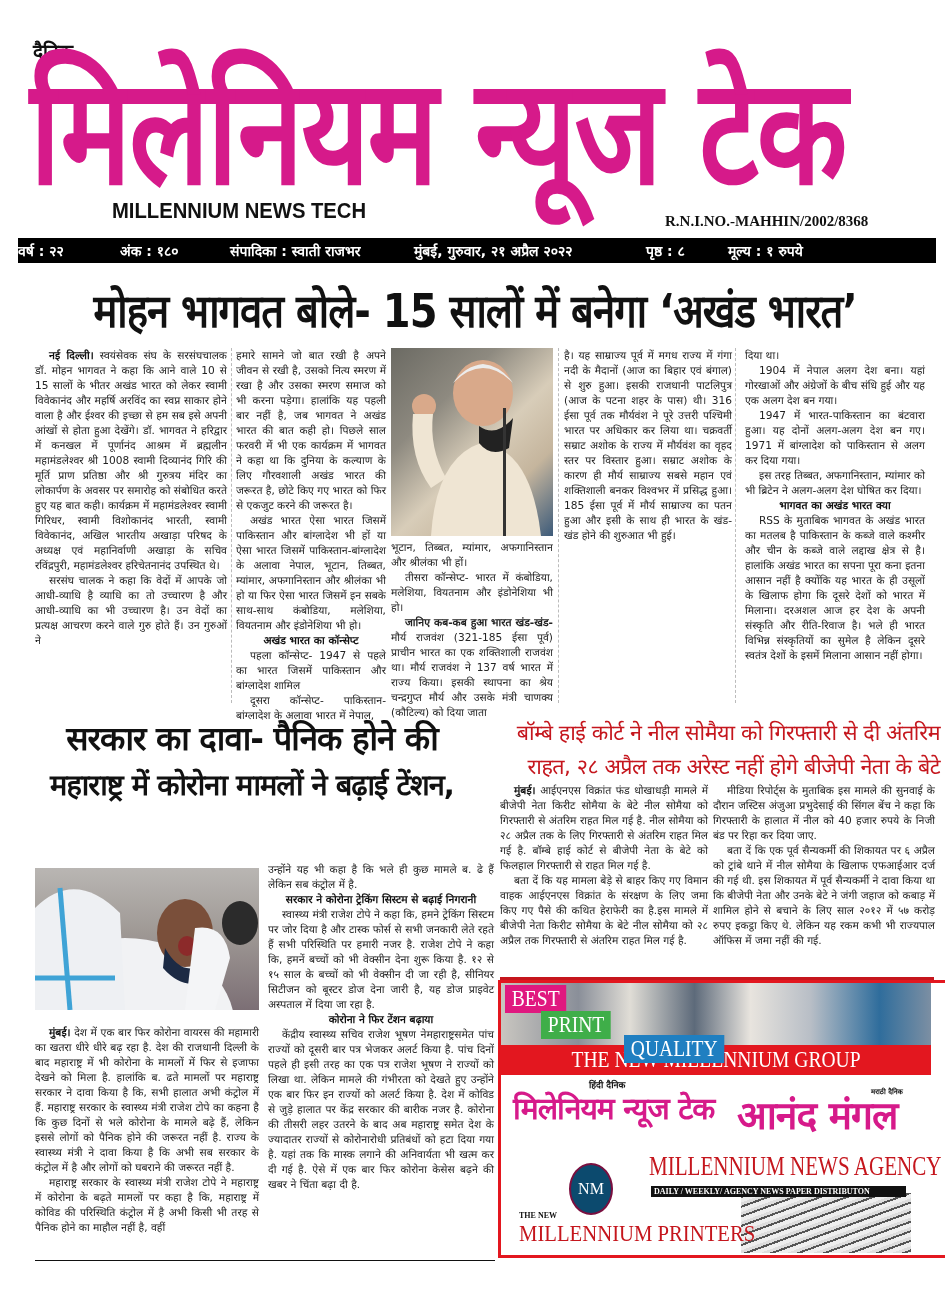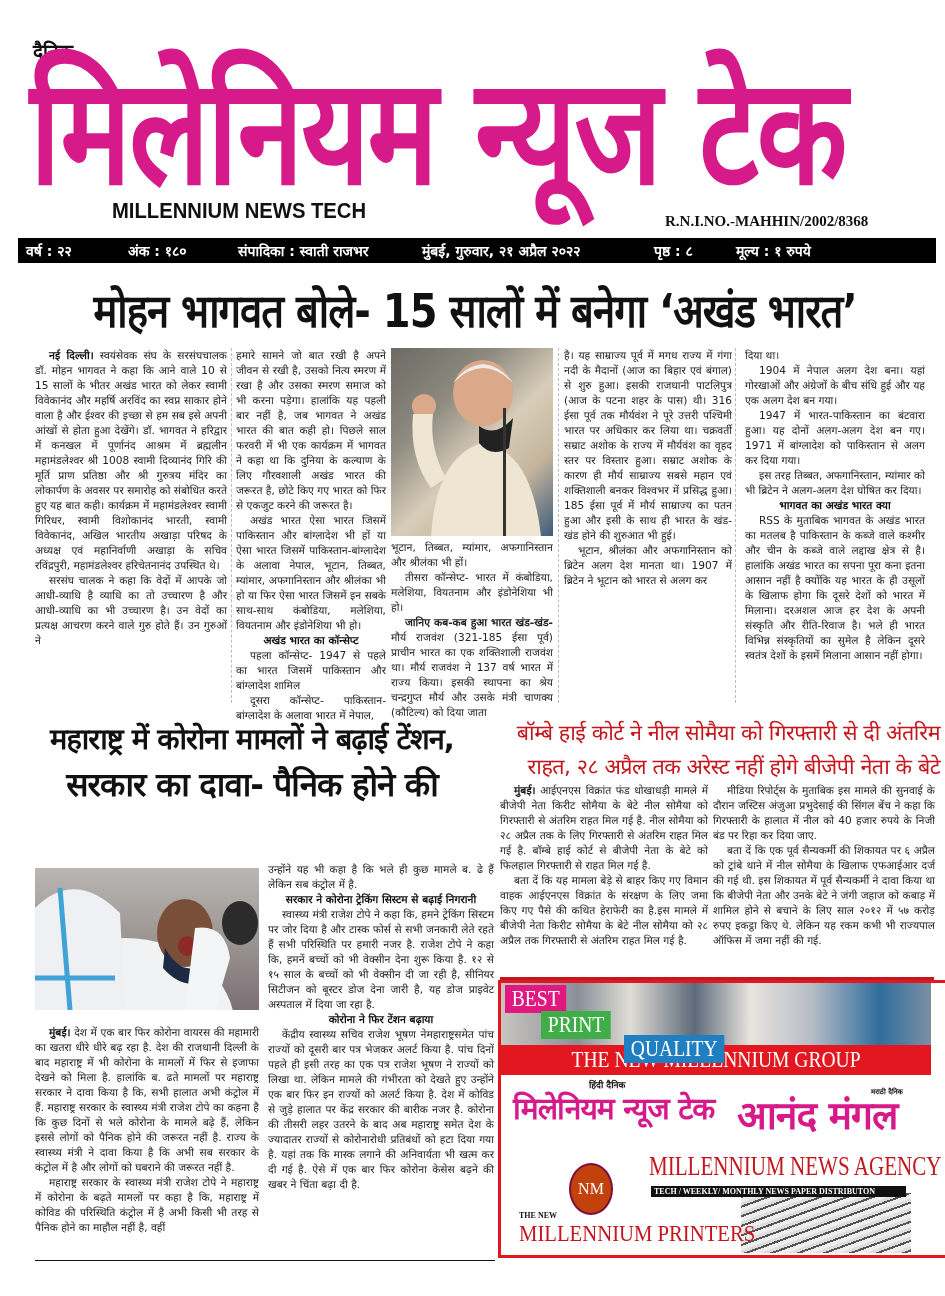"वर्ष : २२" .infobar { padding-left: 8px -> none }
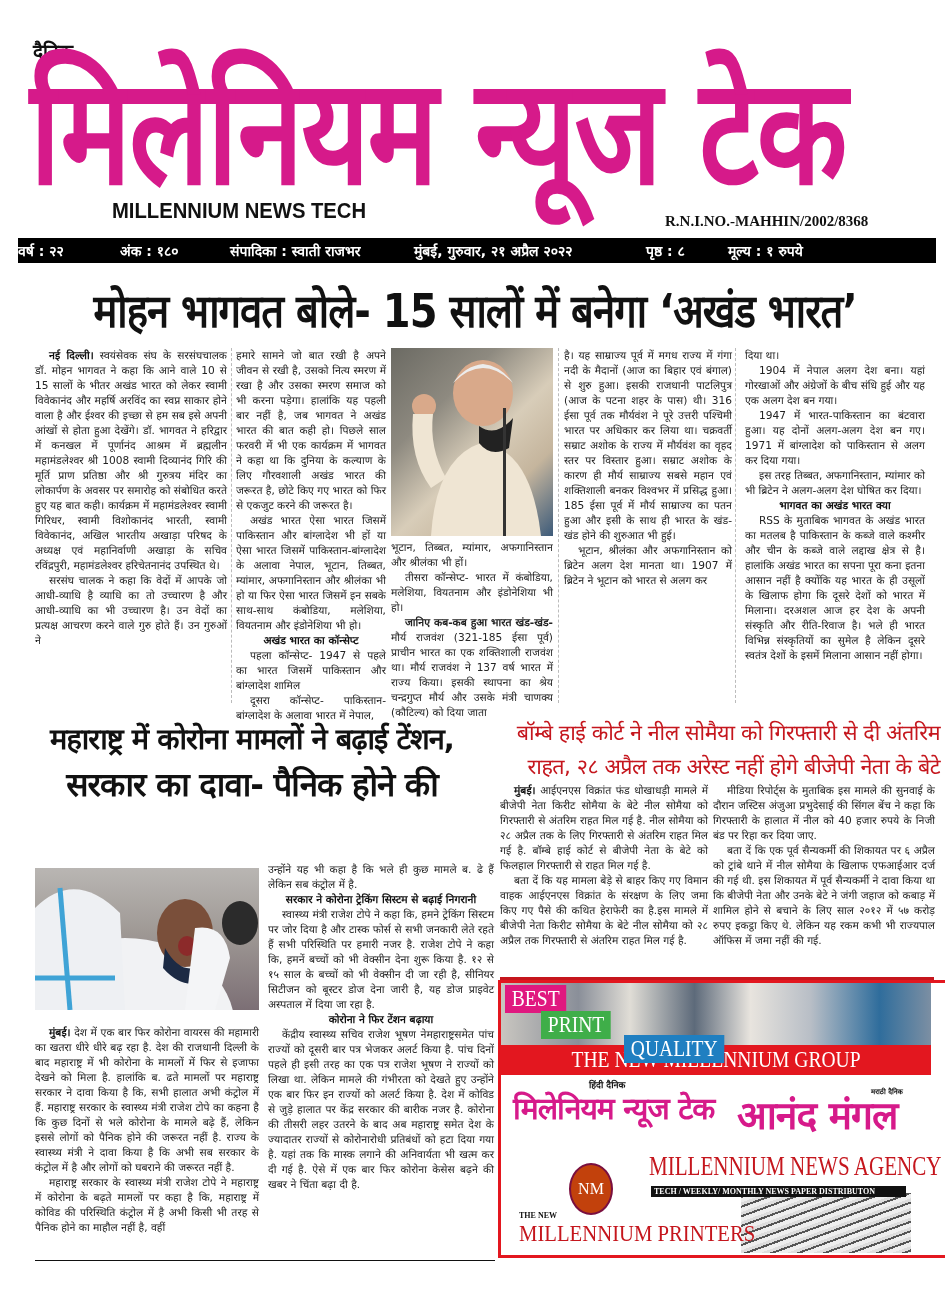"भूटान, श्रीलंका और अफगानिस्तान को" p { html: <p>भूटान, श्रीलंका और अफगानिस्तान को ब्रिटेन अलग देश मानता था। 1907 में ब्रिटेन ने भूटान को भारत से अलग कर</p> -> none }
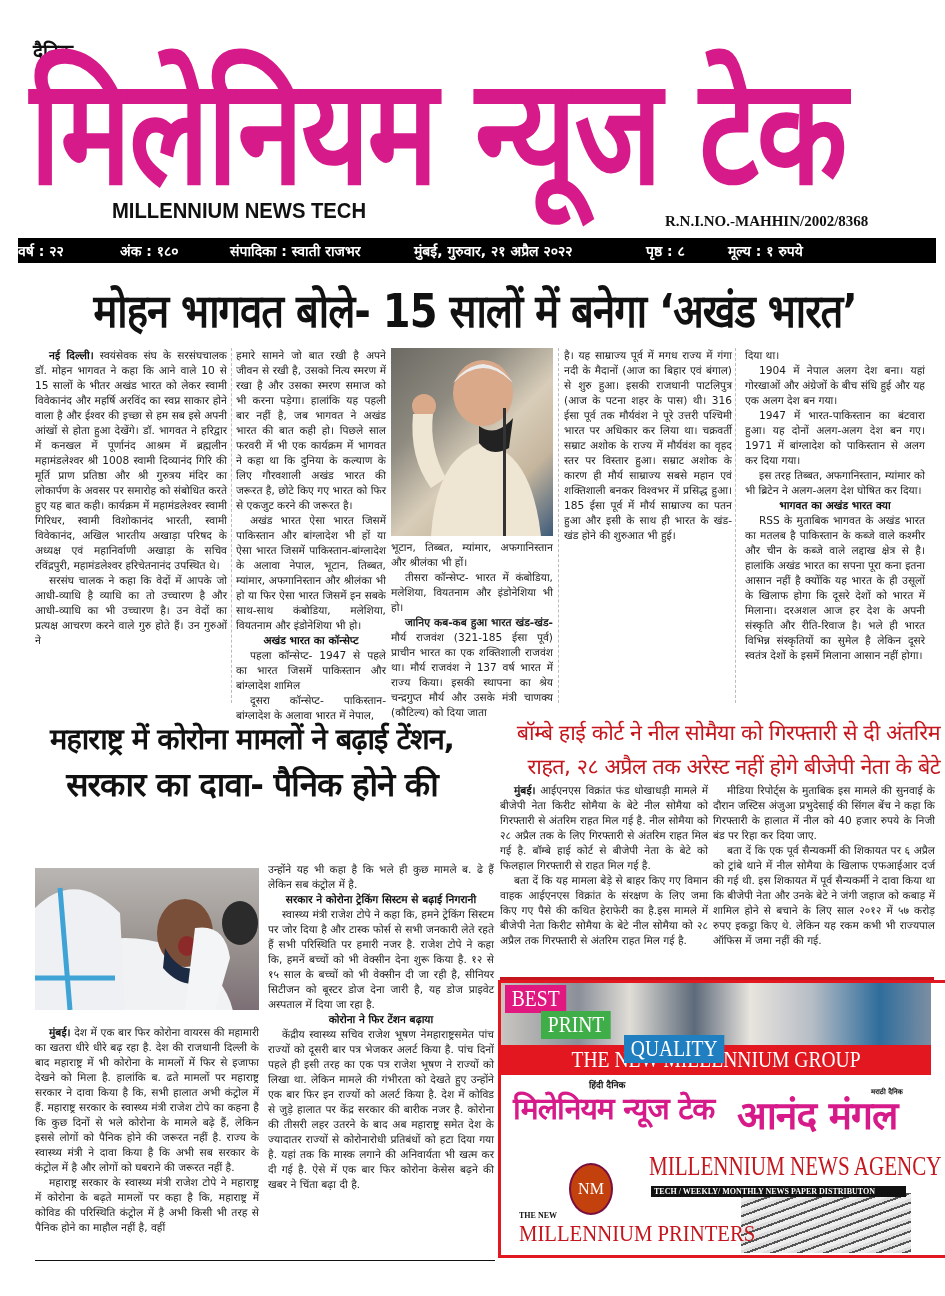"महाराष्ट्र में कोरोना मामलों ने" div { order: before "सरकार का दावा- पैनिक होने" -> after "सरकार का दावा- पैनिक होने" }
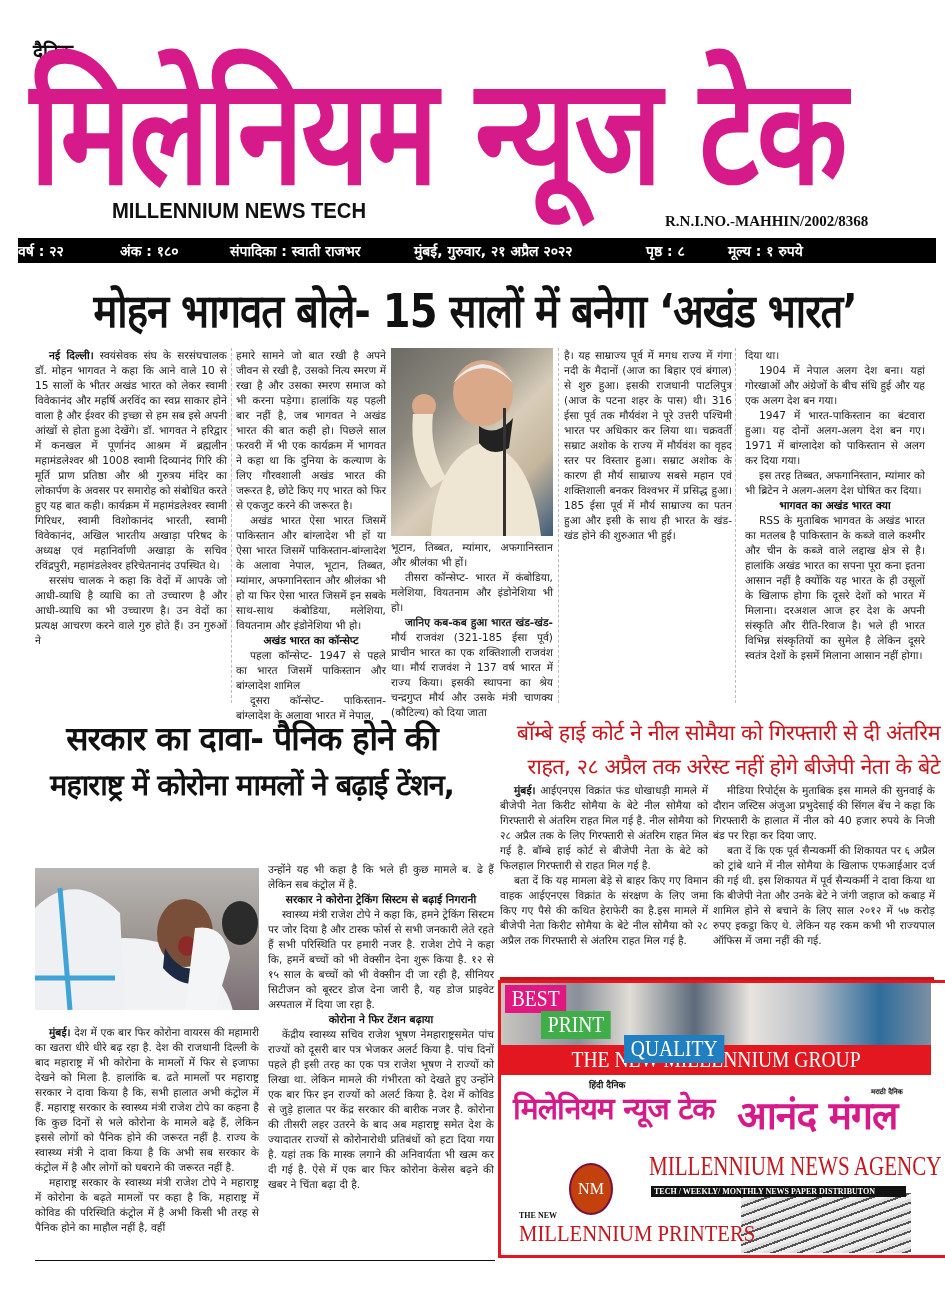"NM" .ad-logo { background: #c2410c -> #0c4a6e }
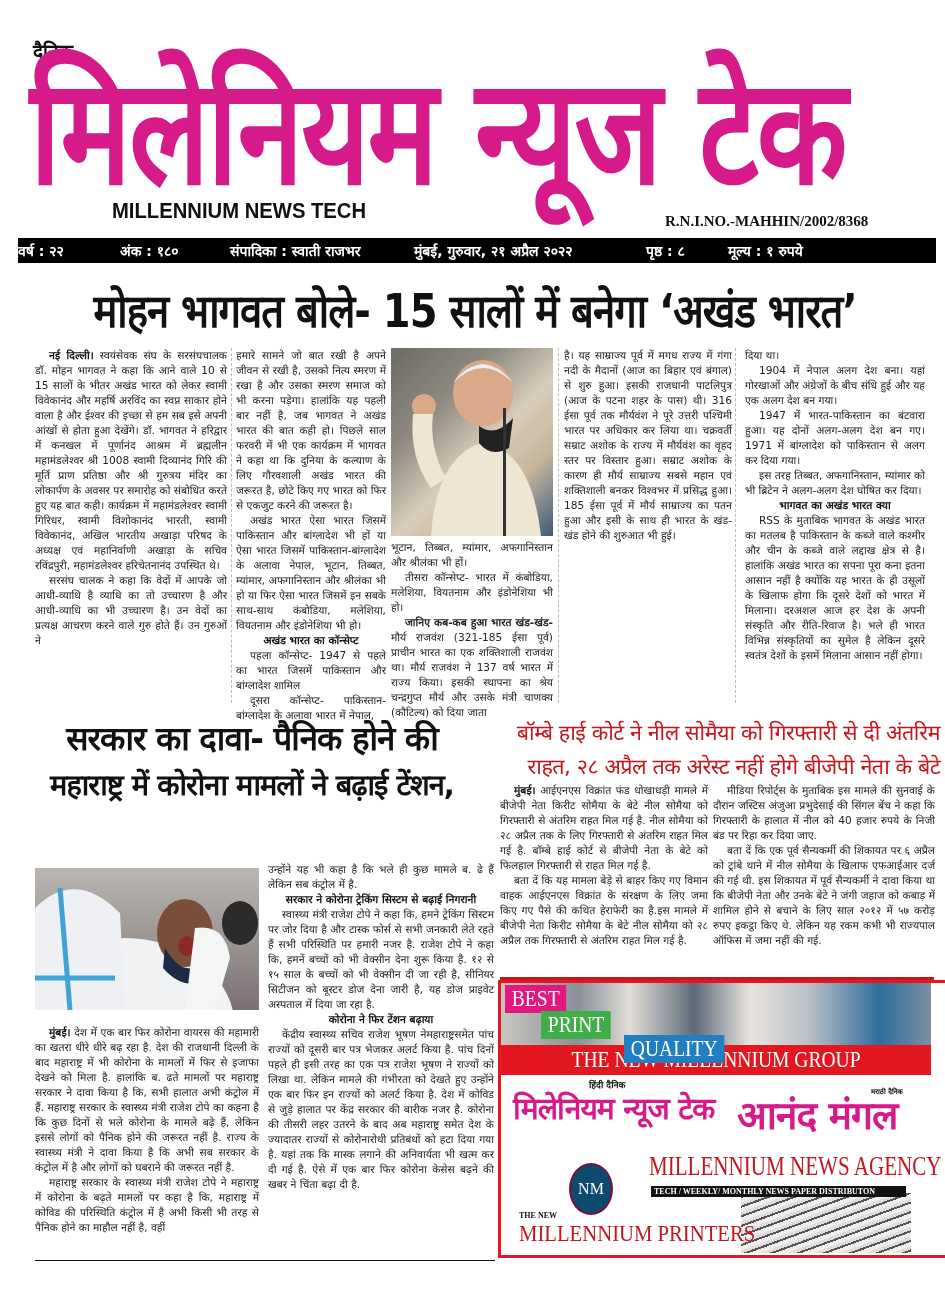"TECH / WEEKLY/ MONTHLY NEWS" div.ad-dist { text: TECH / WEEKLY/ MONTHLY -> DAILY / WEEKLY/ AGENCY }
